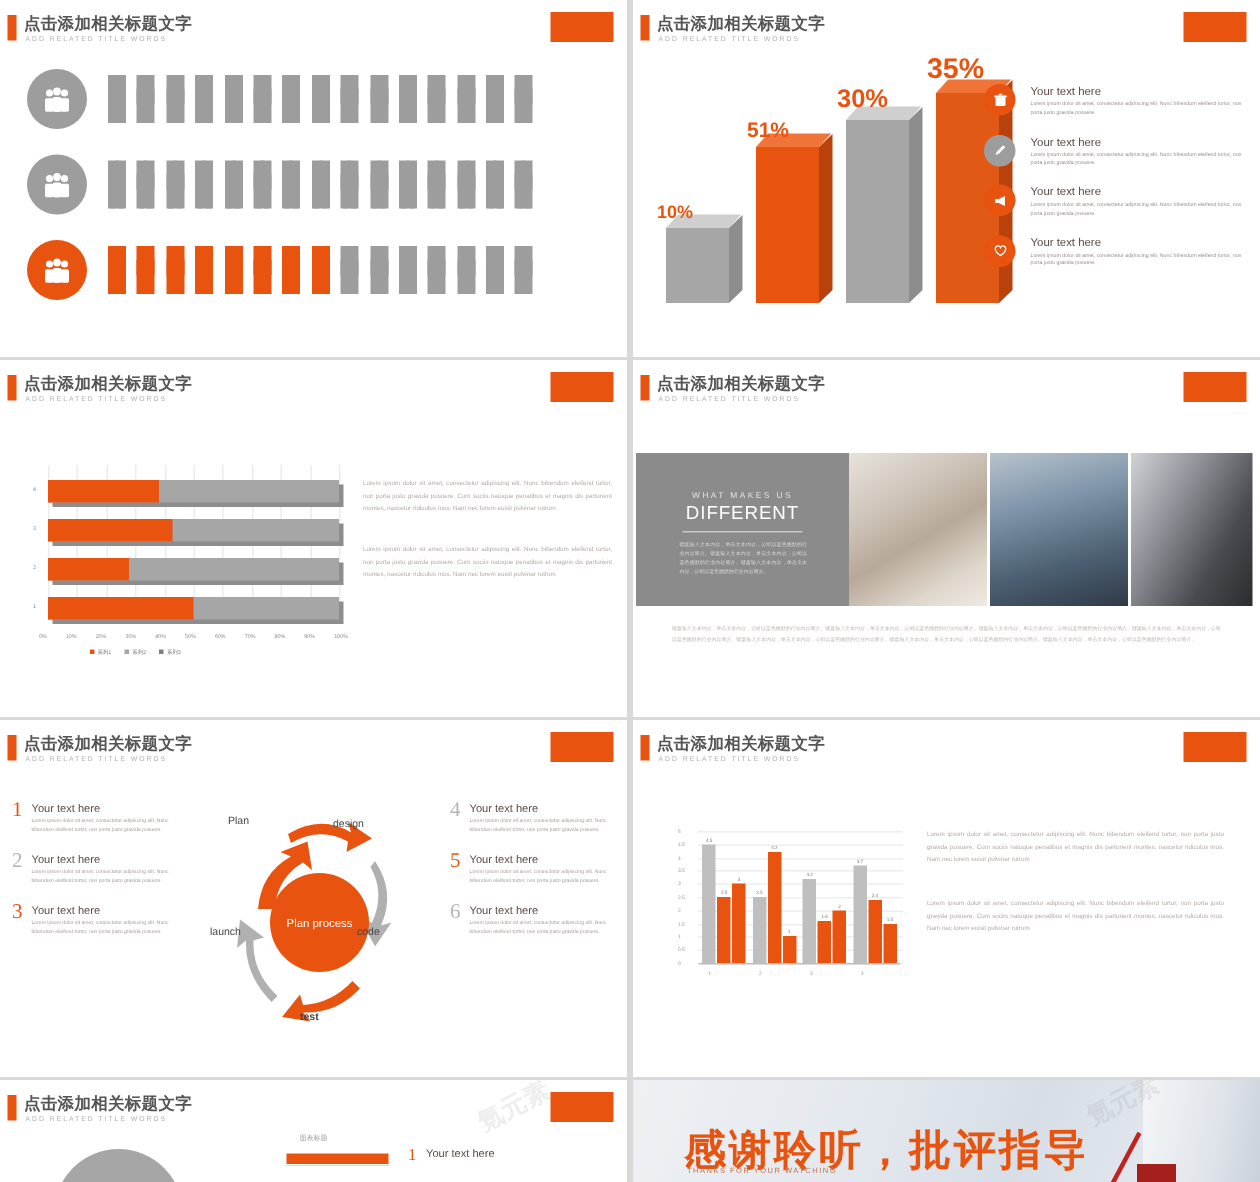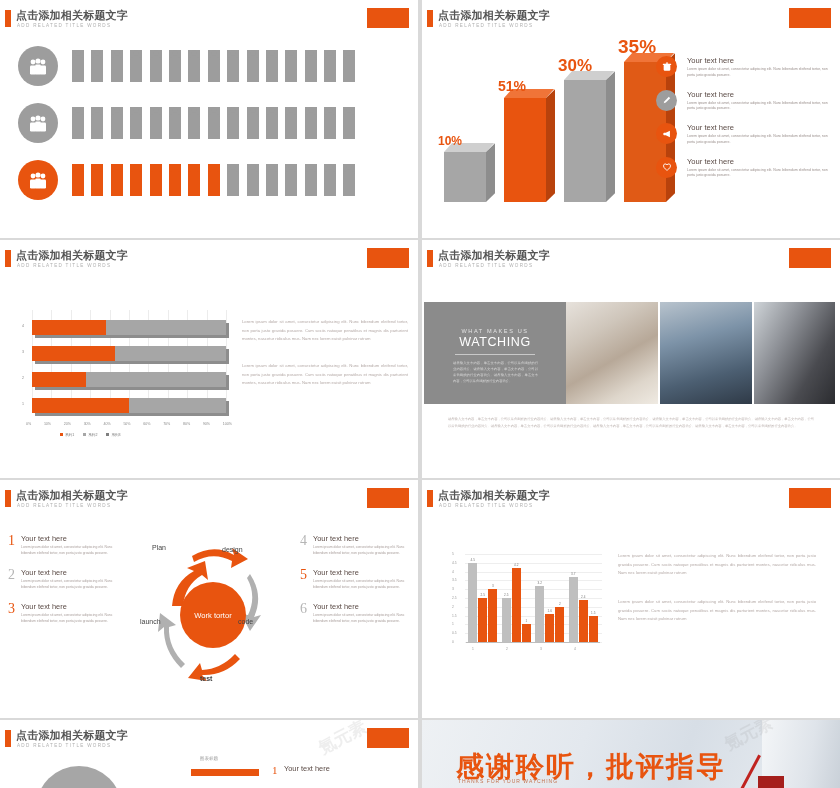"WATCHING" div.b { text: WATCHING -> DIFFERENT }
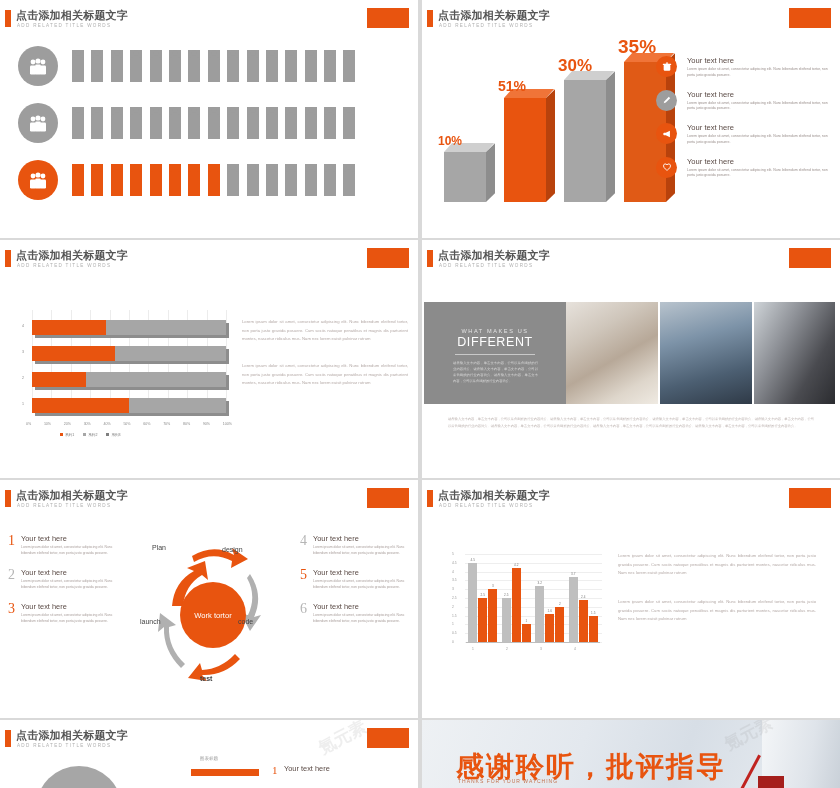"Work tortor" div.hub { text: Work tortor -> Plan process }
